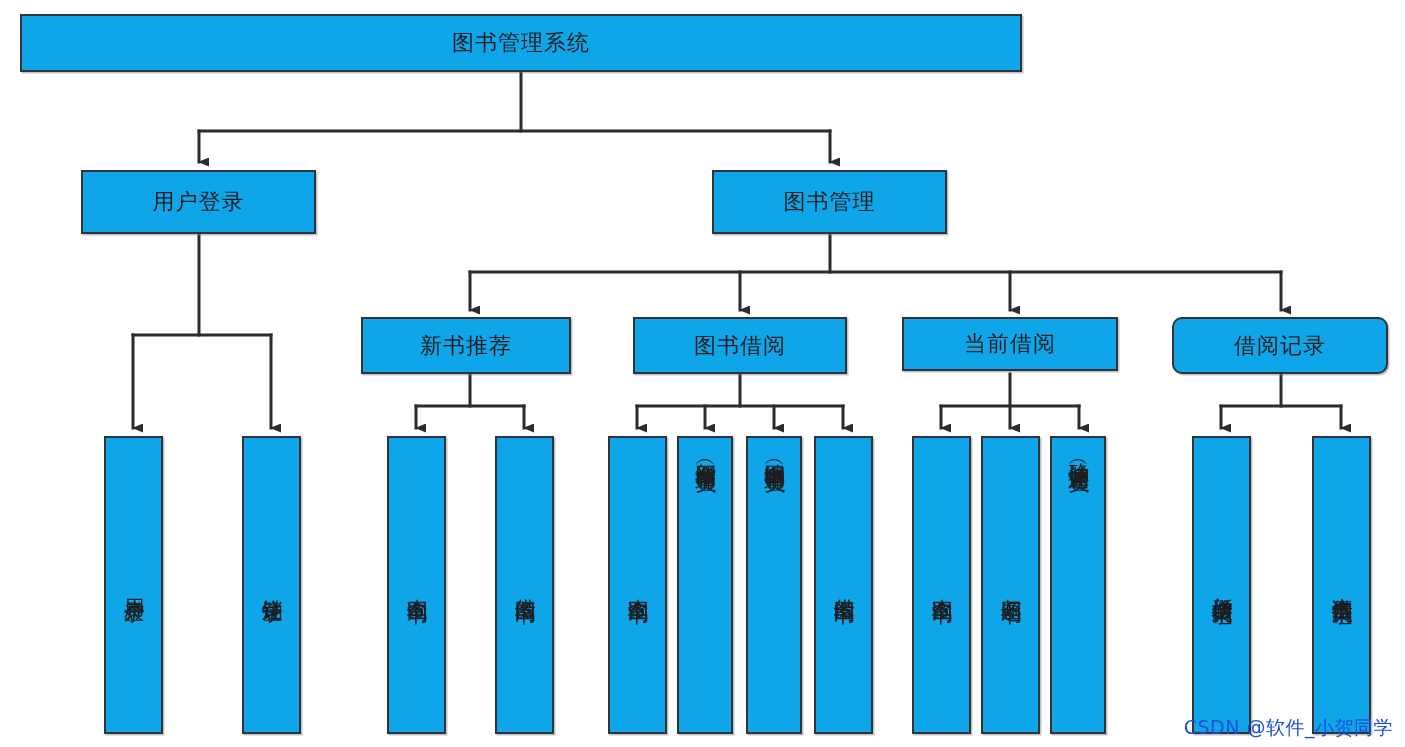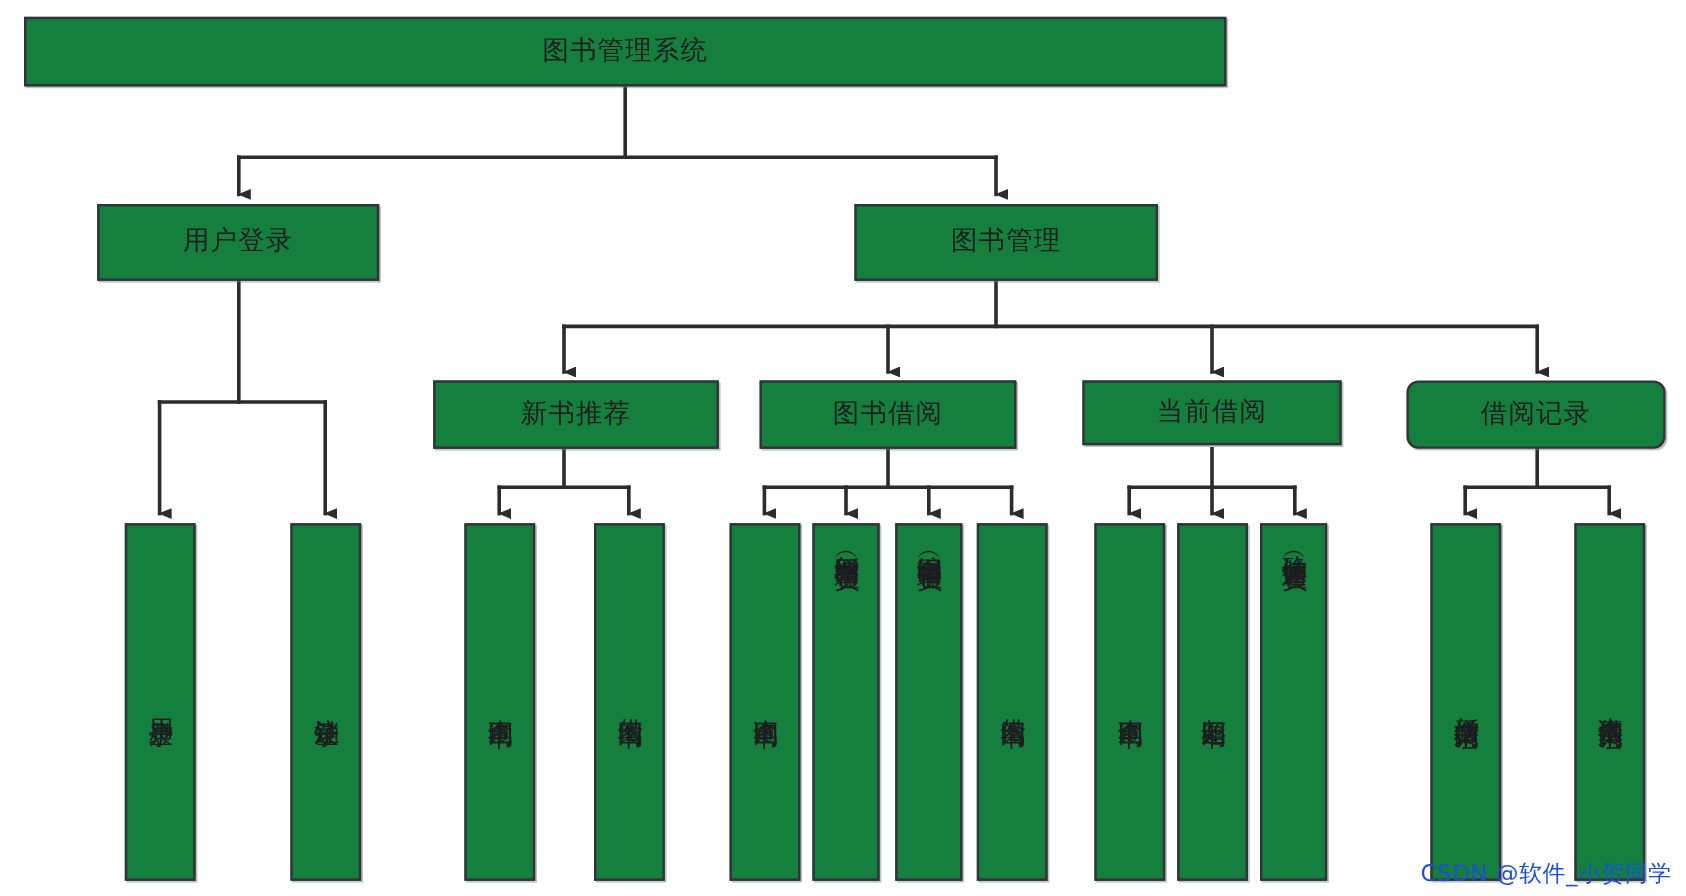"图书管理系统" .node-box { background: #15803d -> #0ea5e9 }
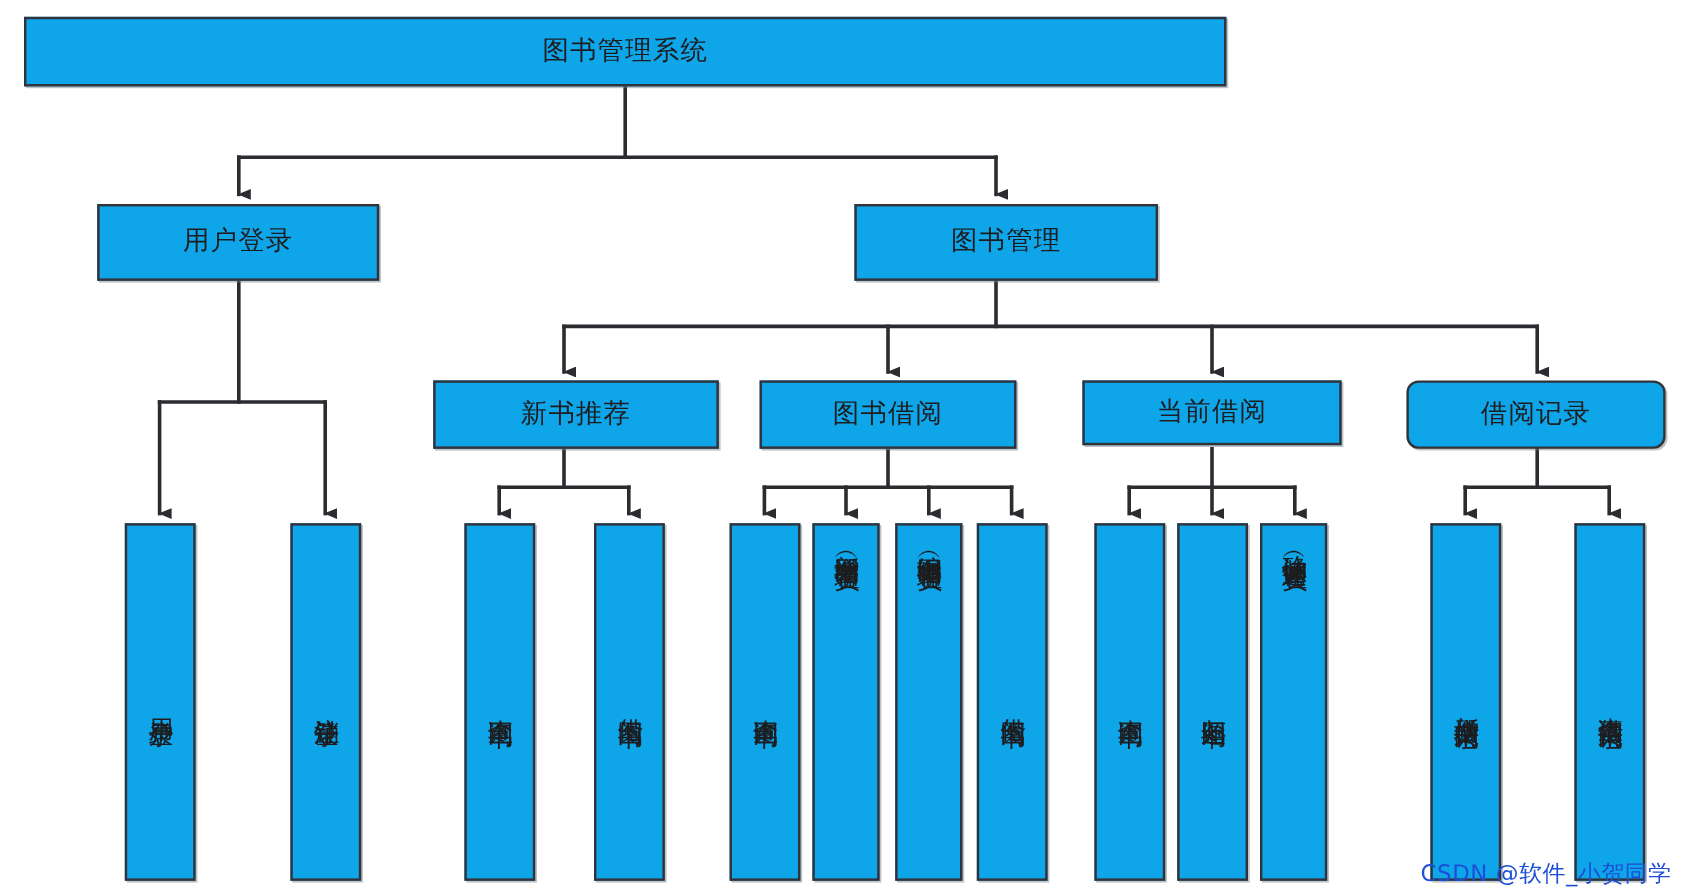"图书管理" div.node-box { width: 253px -> 235px }
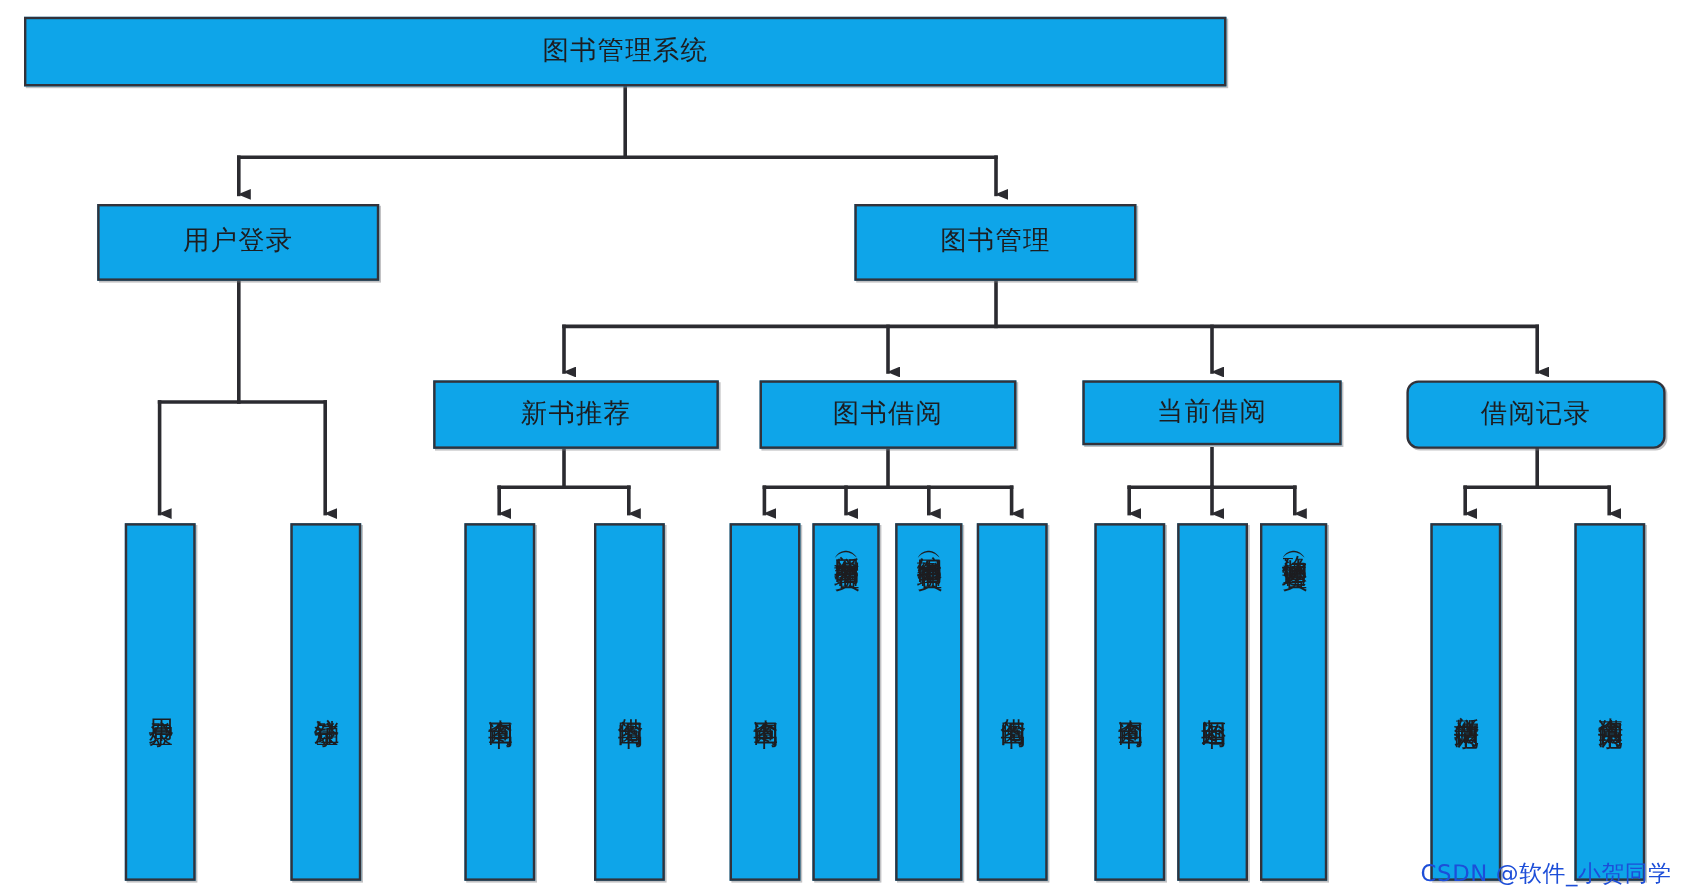"新书推荐" div.node-box { width: 238px -> 210px }
